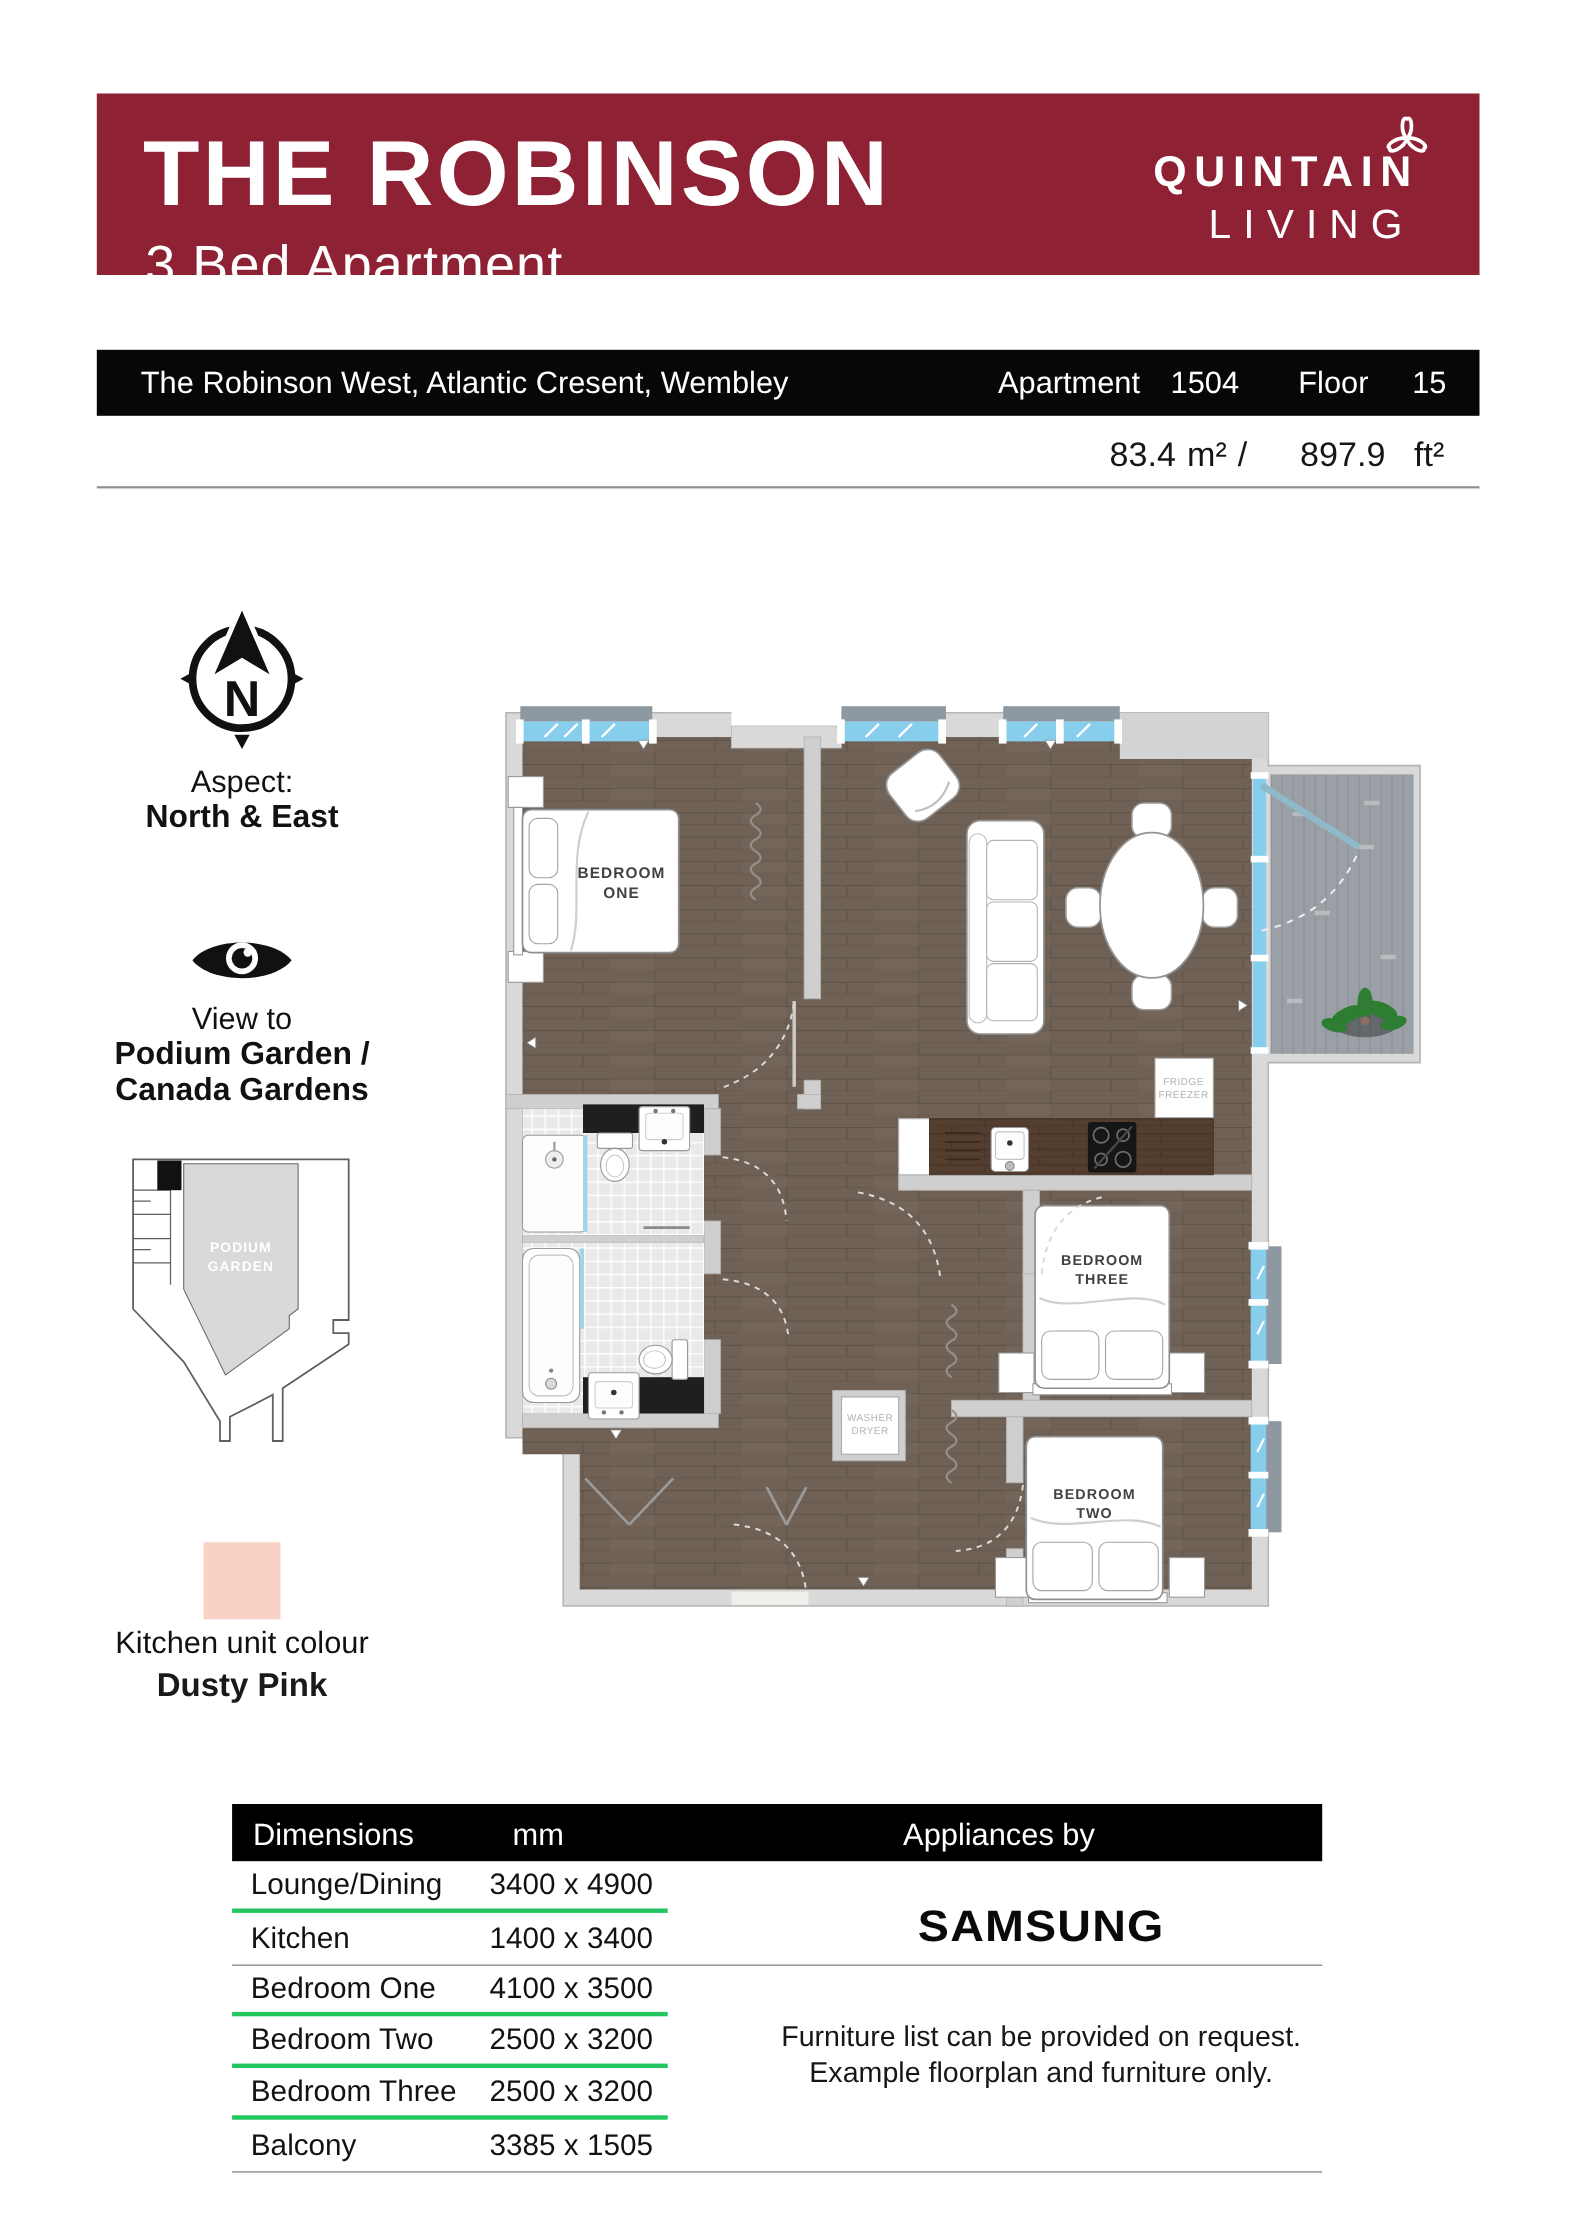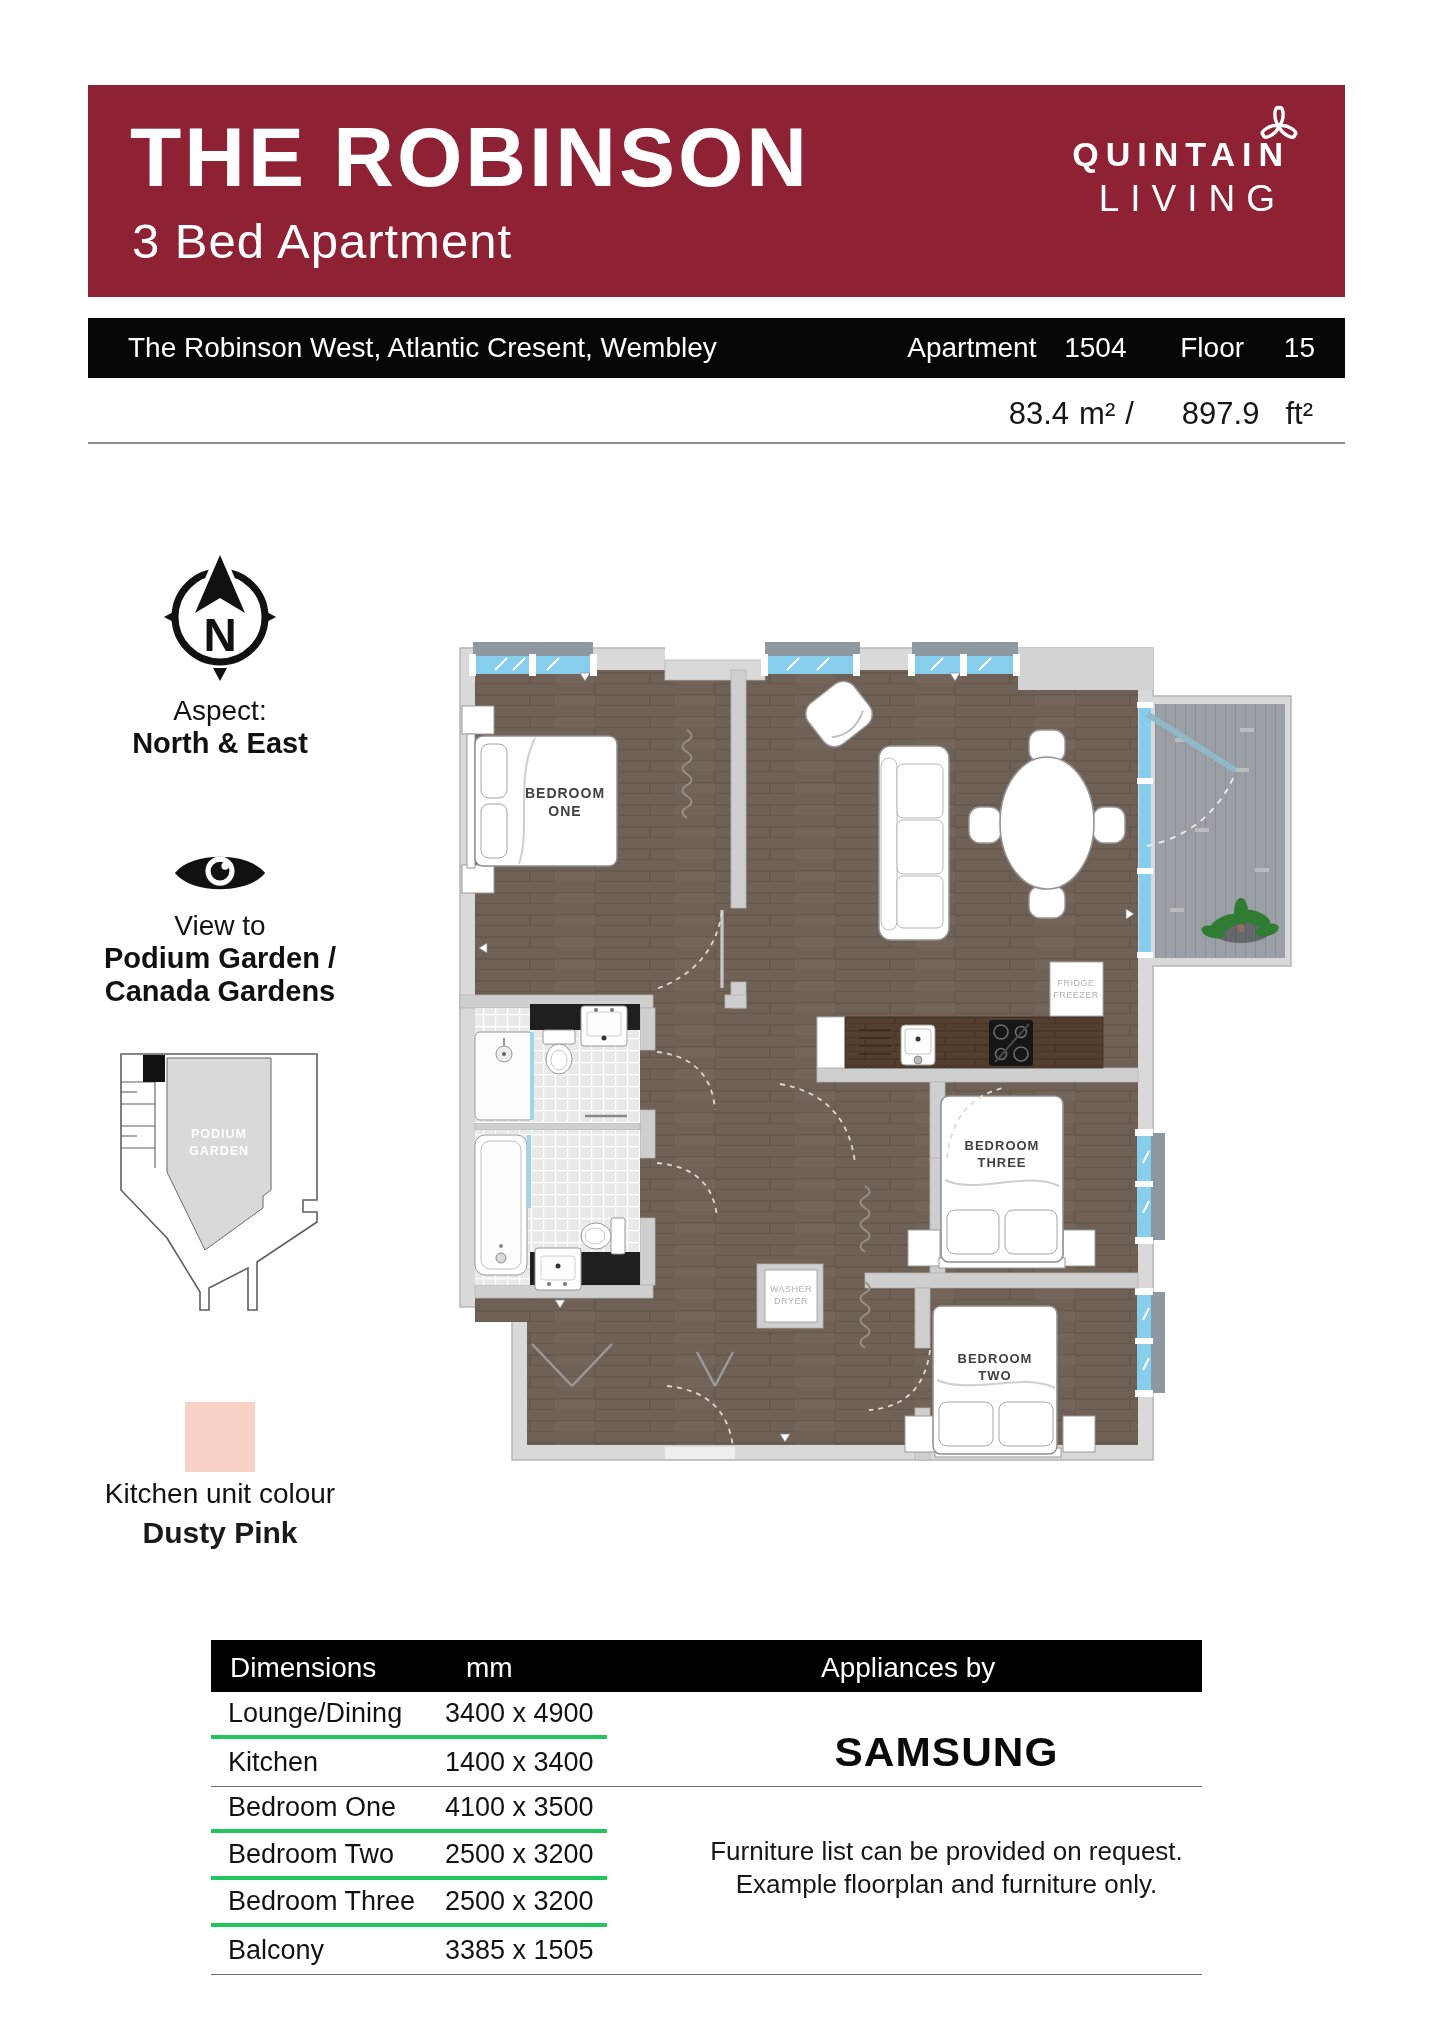"THE ROBINSON" .banner { height: 212px -> 165px }
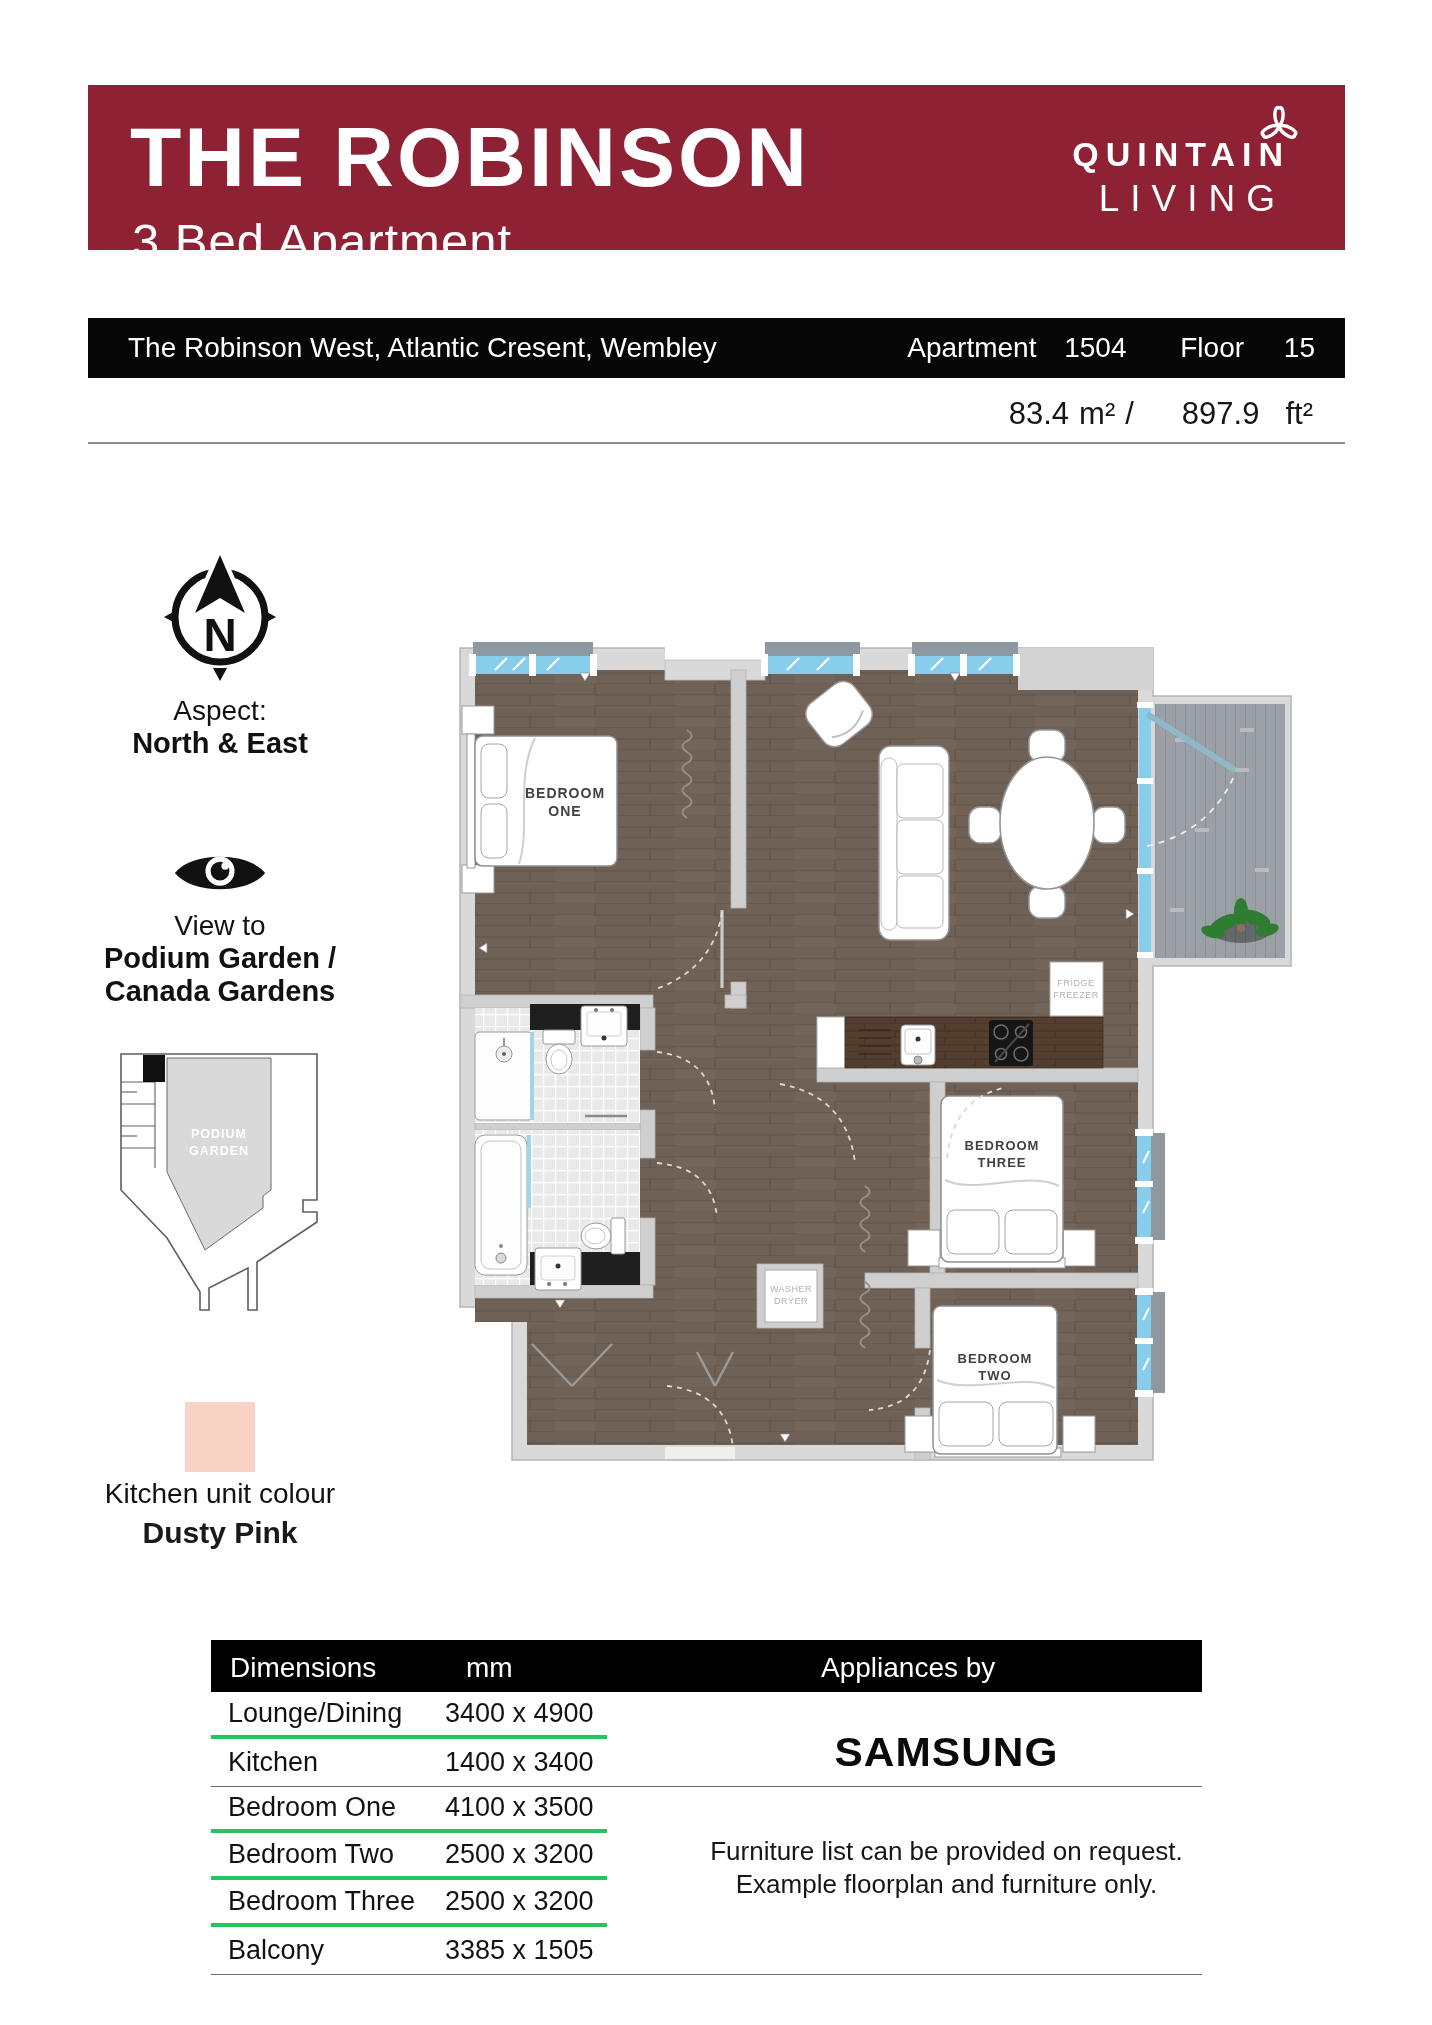"QUINTAIN" .logo-q { font-size: 34px -> 39px }
